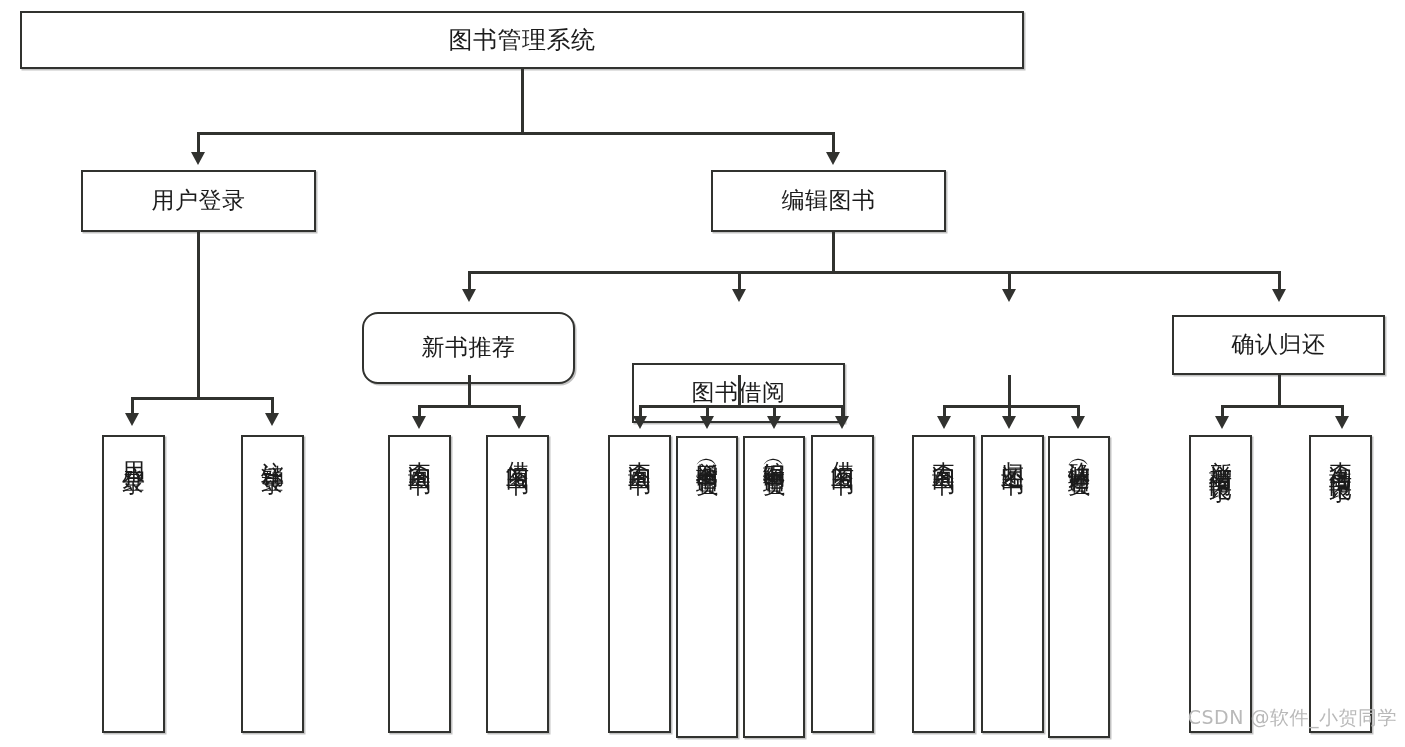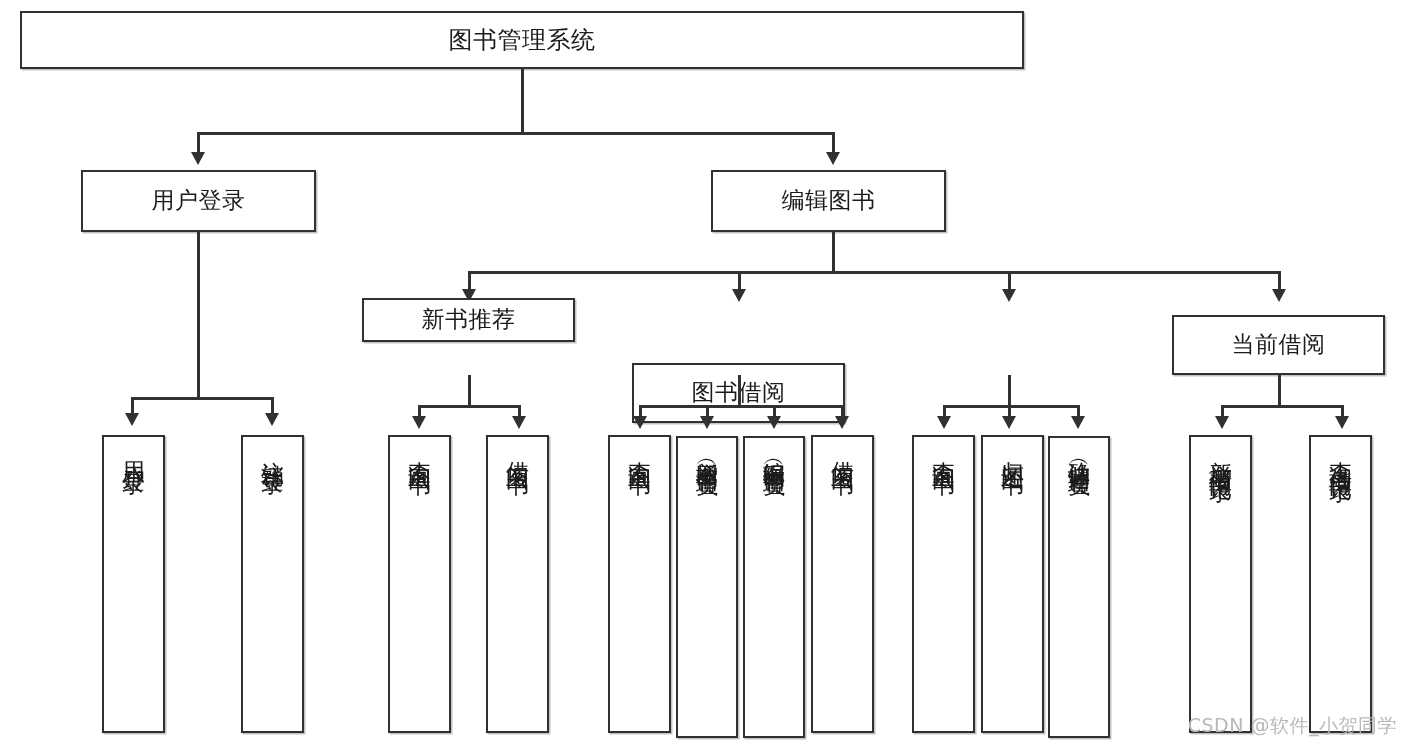"新书推荐" div.node { border-radius: none -> 16px; height: 44px -> 72px; top: 298px -> 312px }
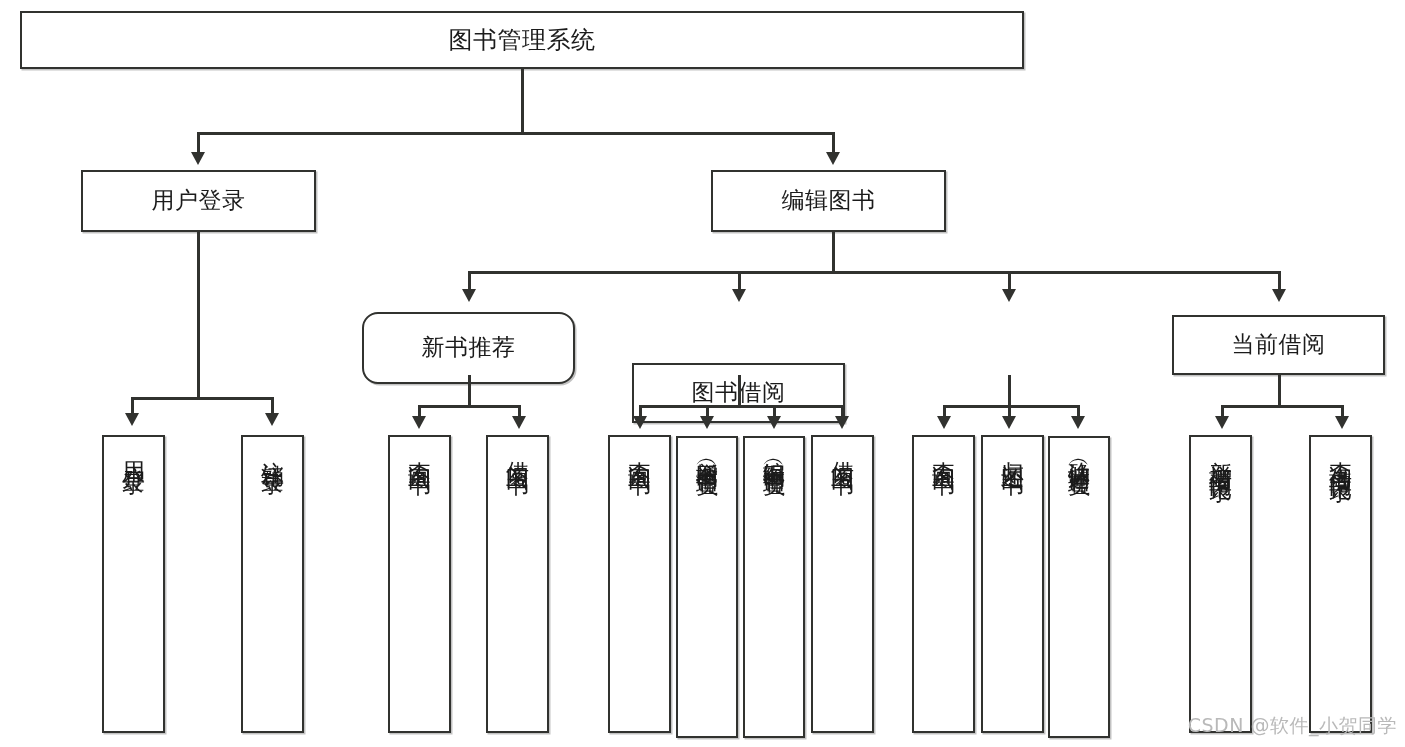"当前借阅" span.label { text: 当前借阅 -> 确认归还 }
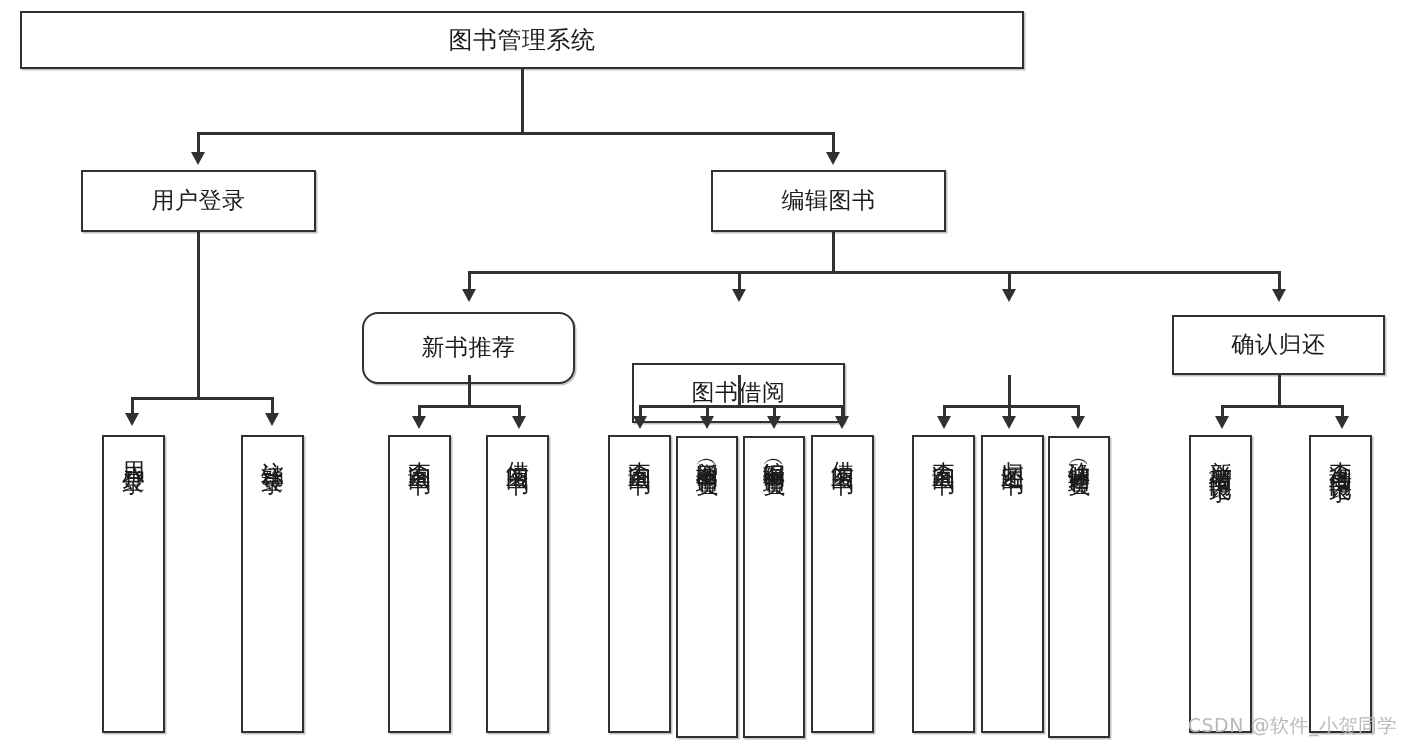"CSDN @软件_小贺同学" #watermark { bottom: 8px -> 16px }
